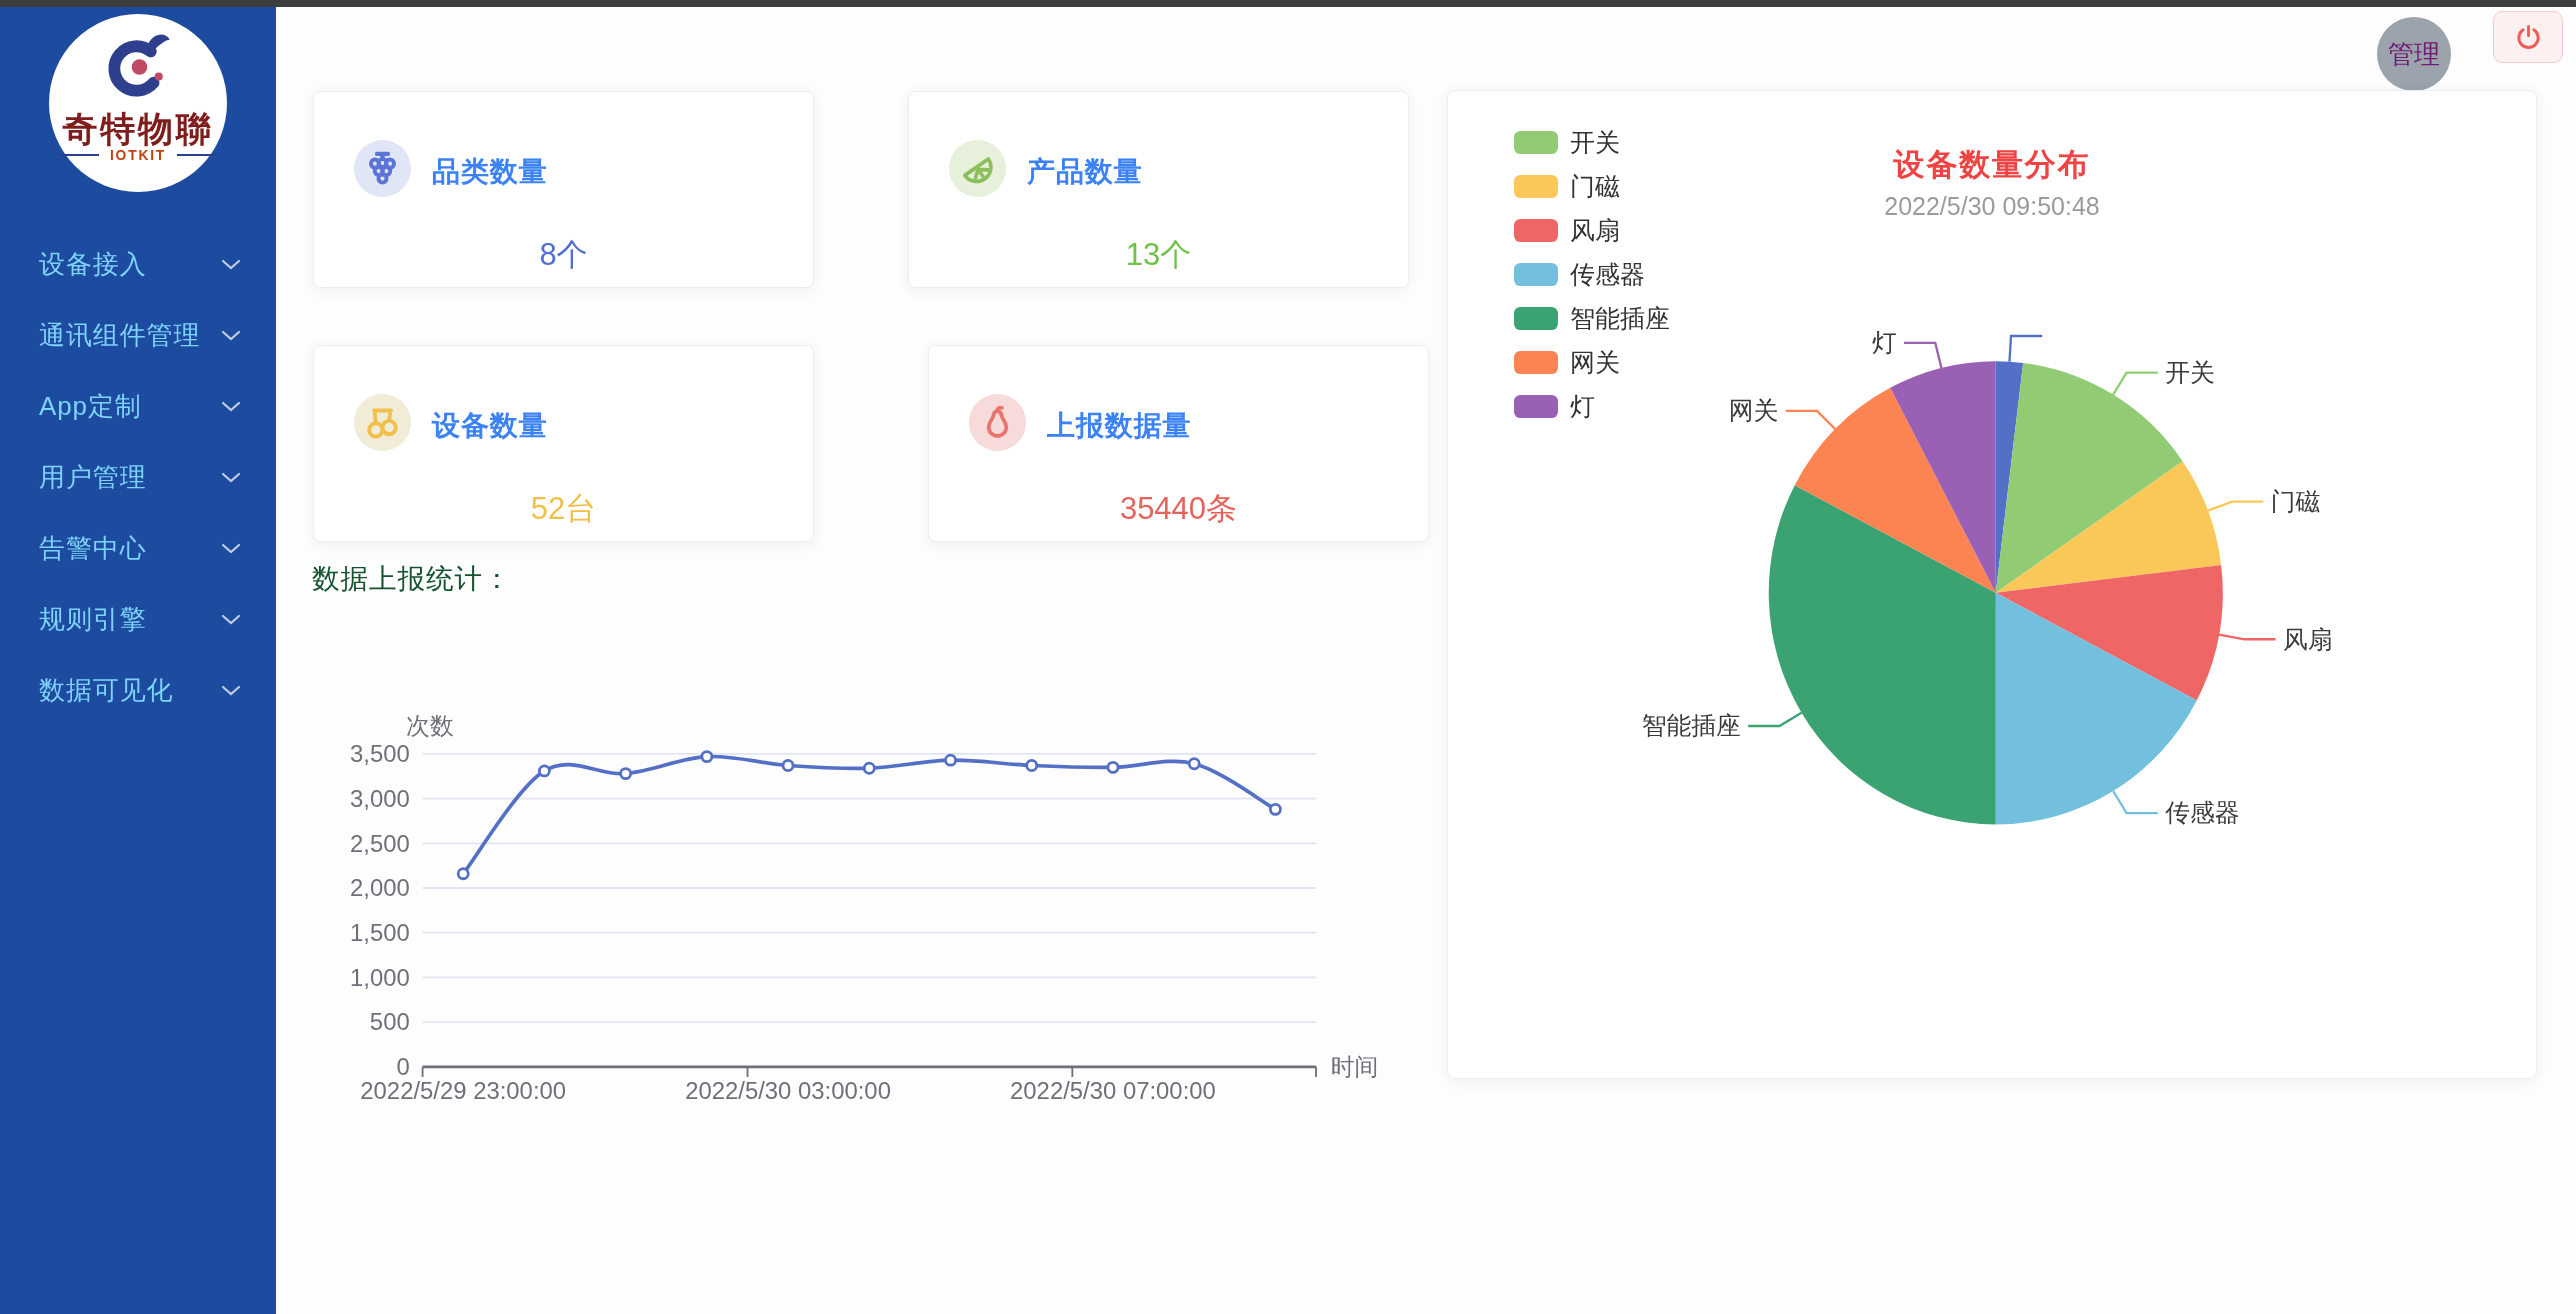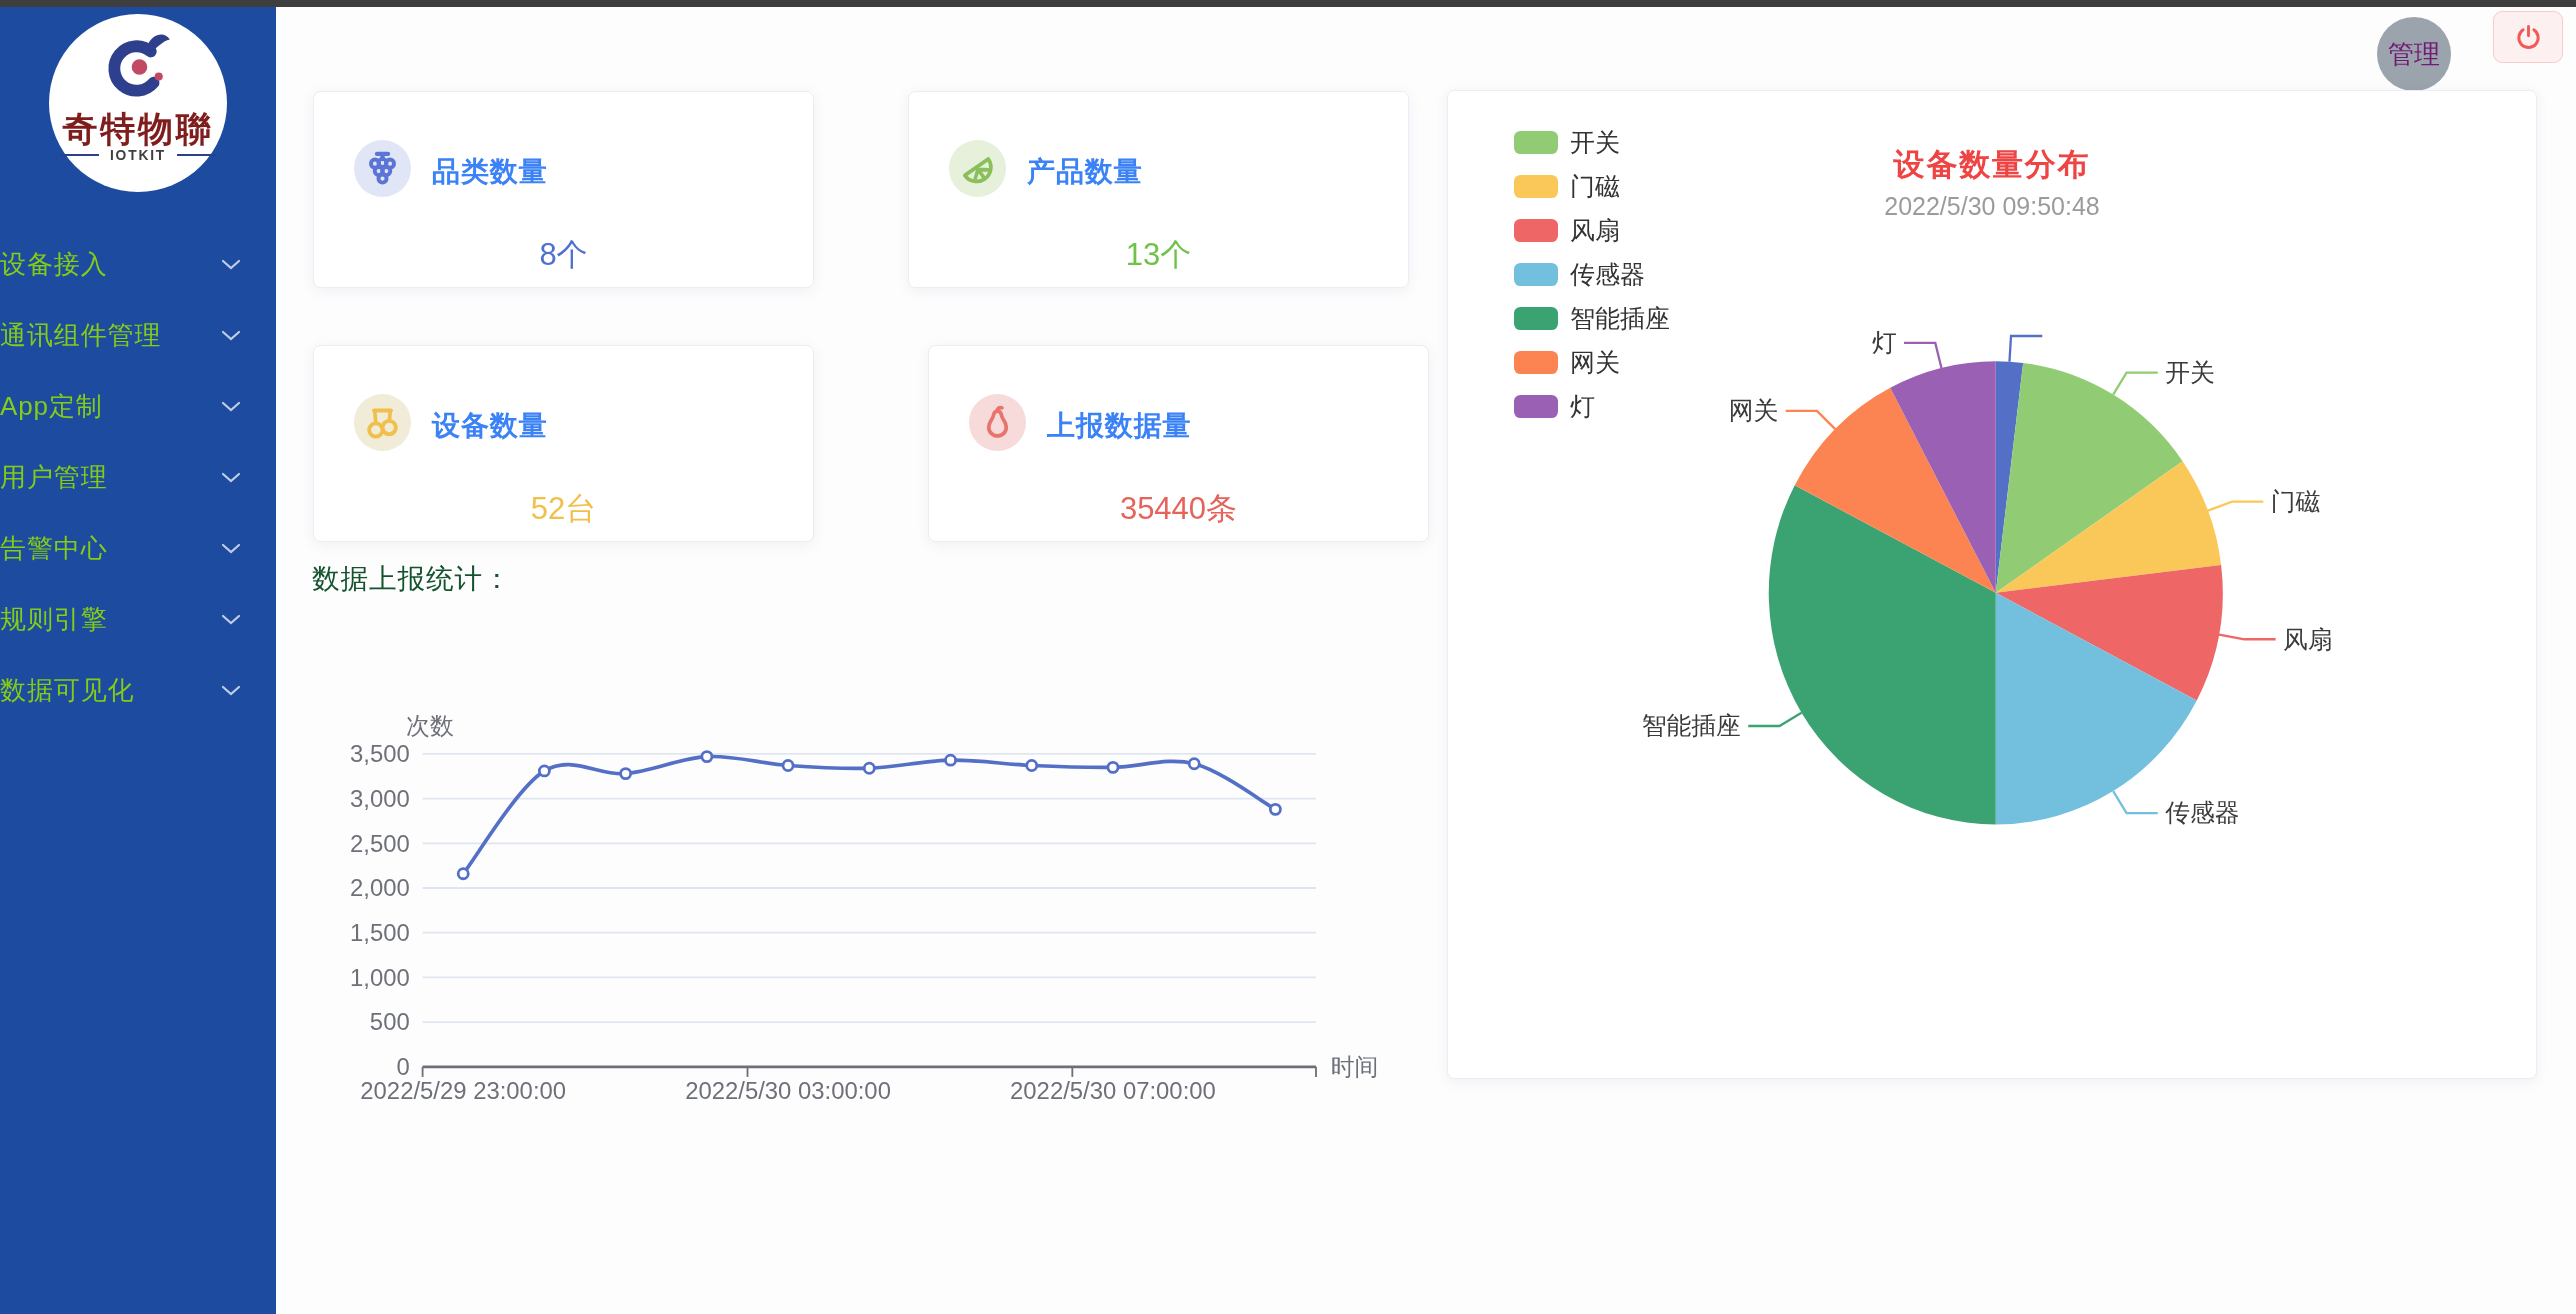"IOTKIT" .logo-sub { color: #404040 -> #c2410c }
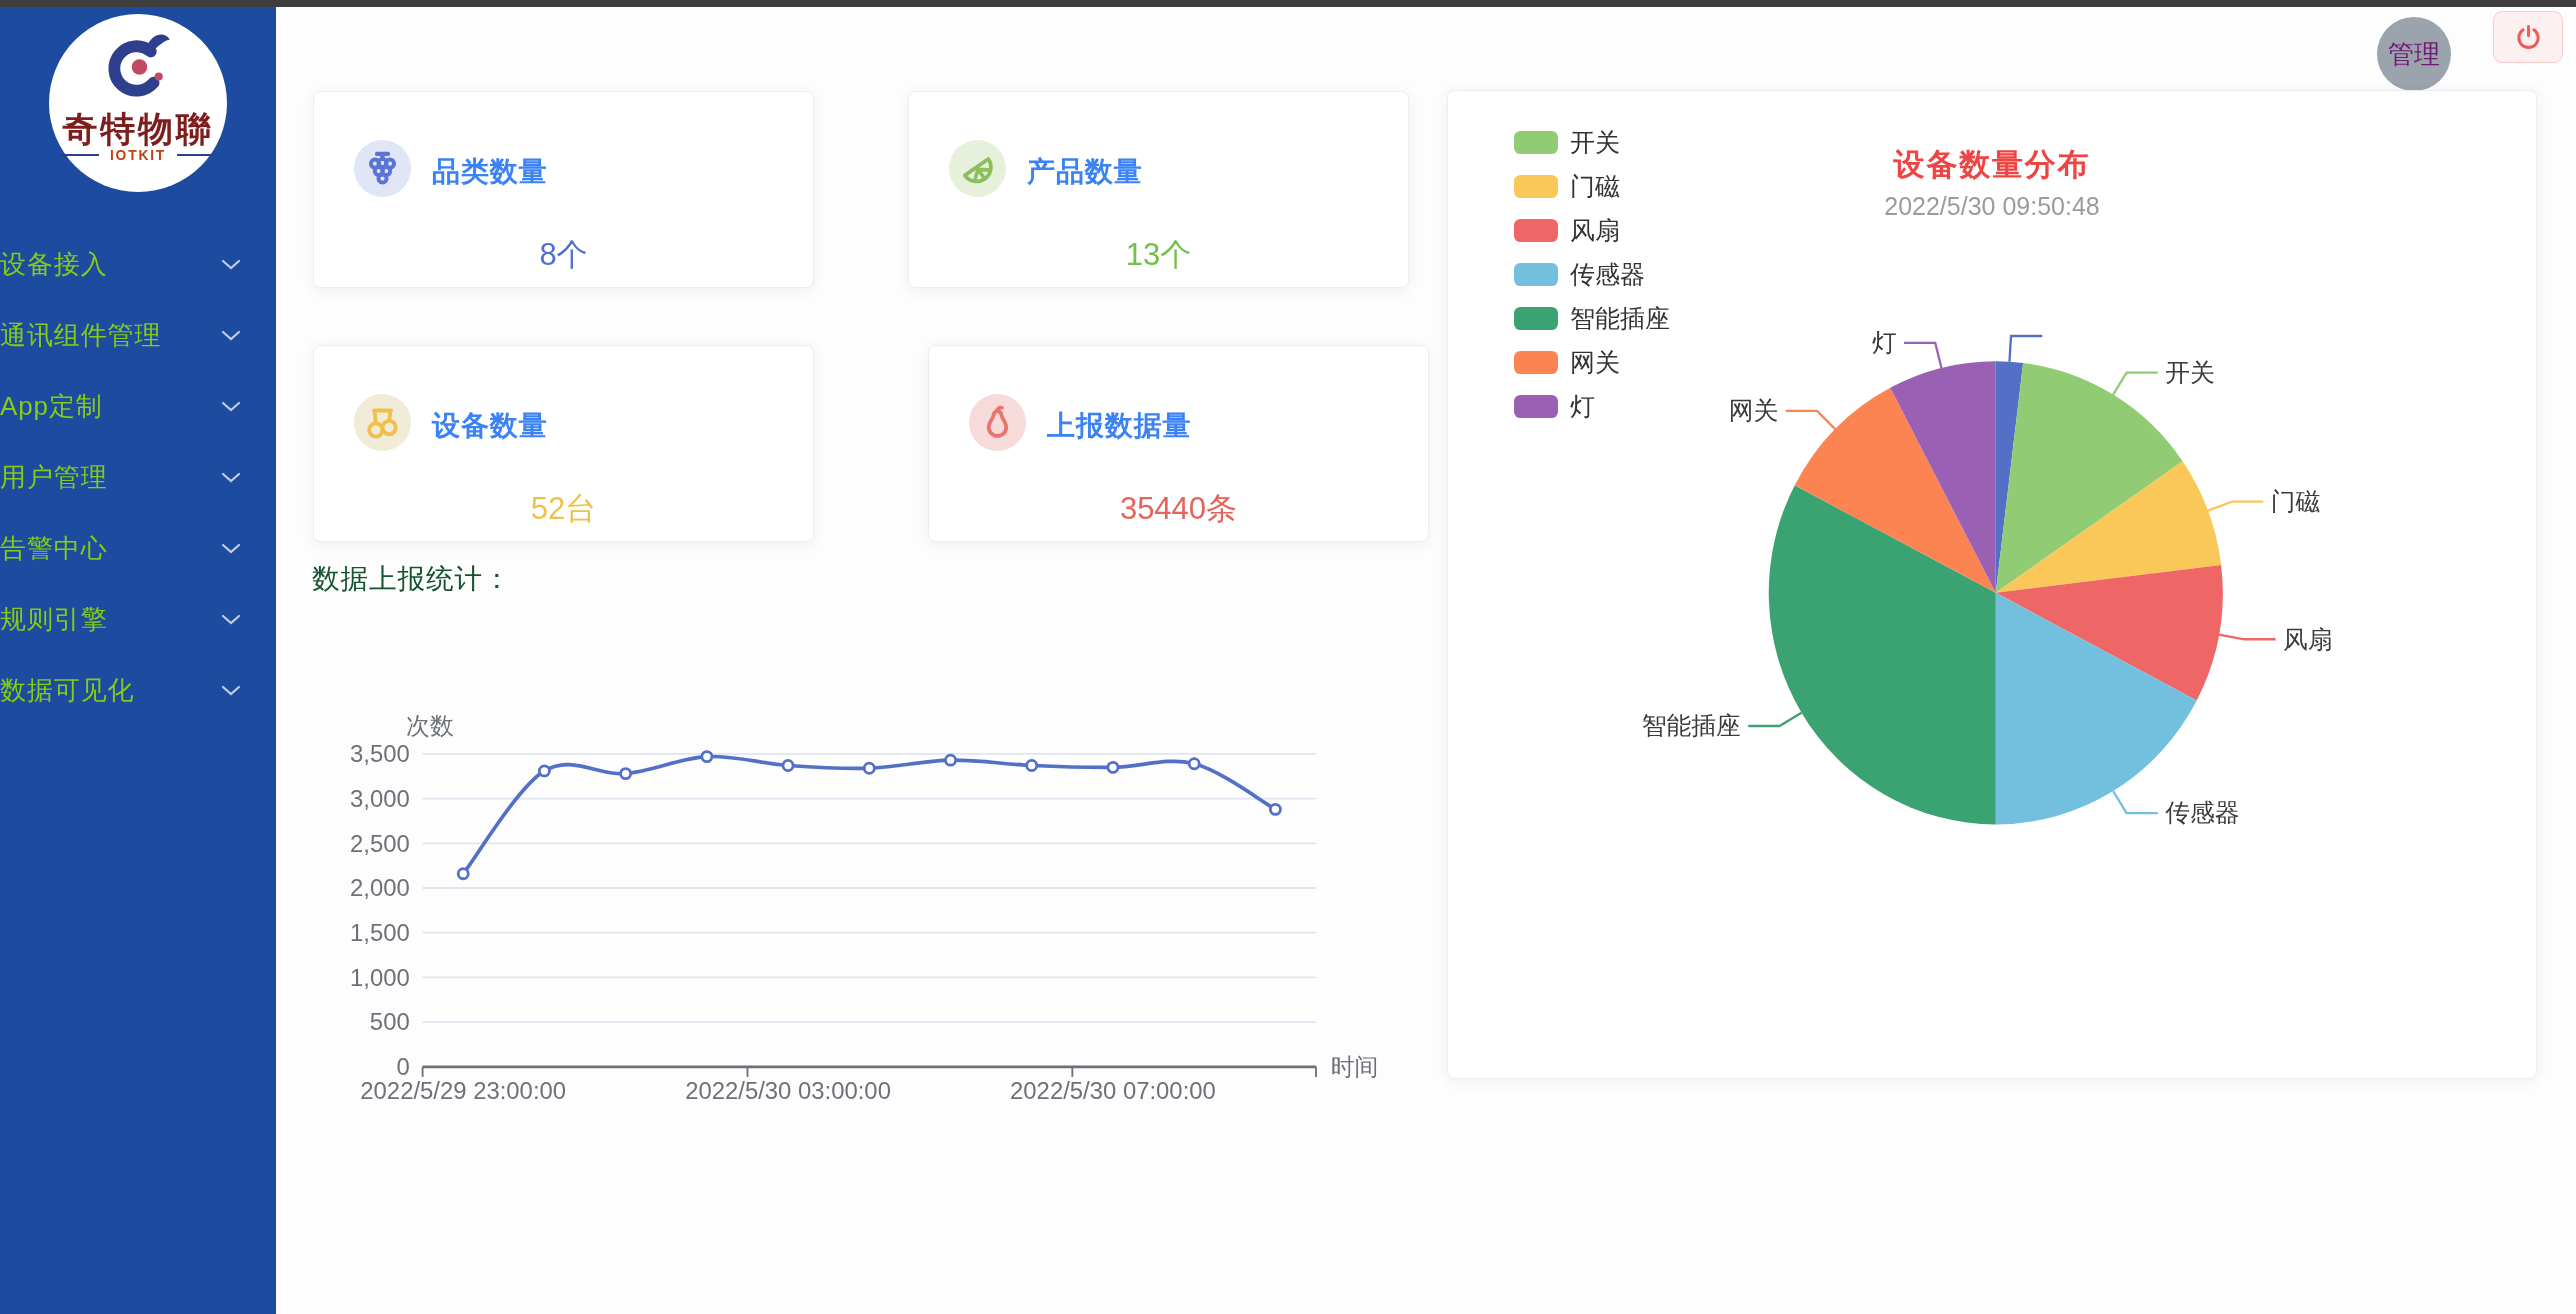"设备接入" .menu-item .lbl { color: #84cc16 -> #7dd3fc; margin-left: none -> 39px }
